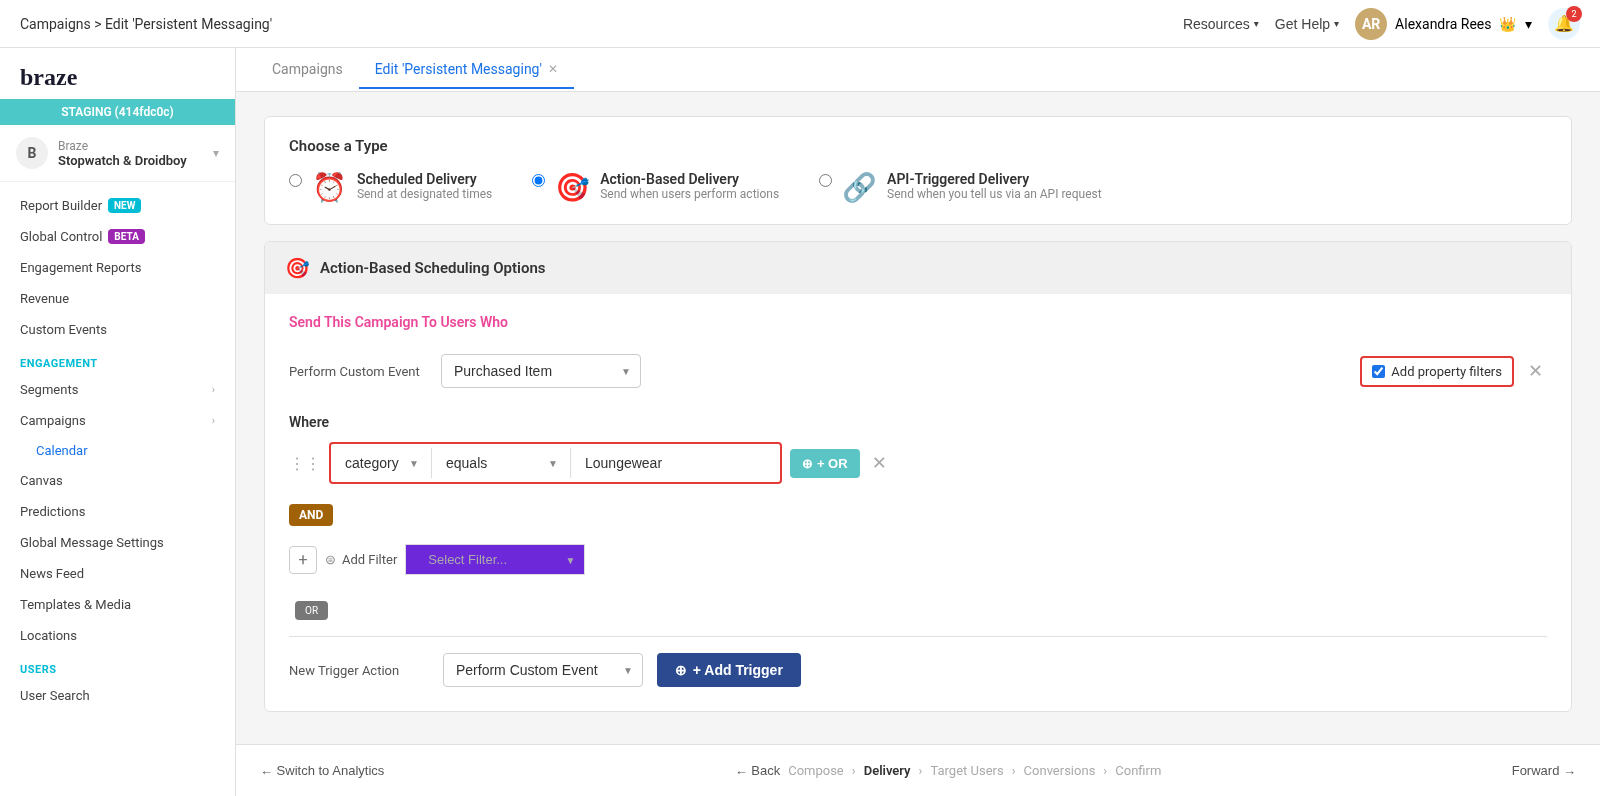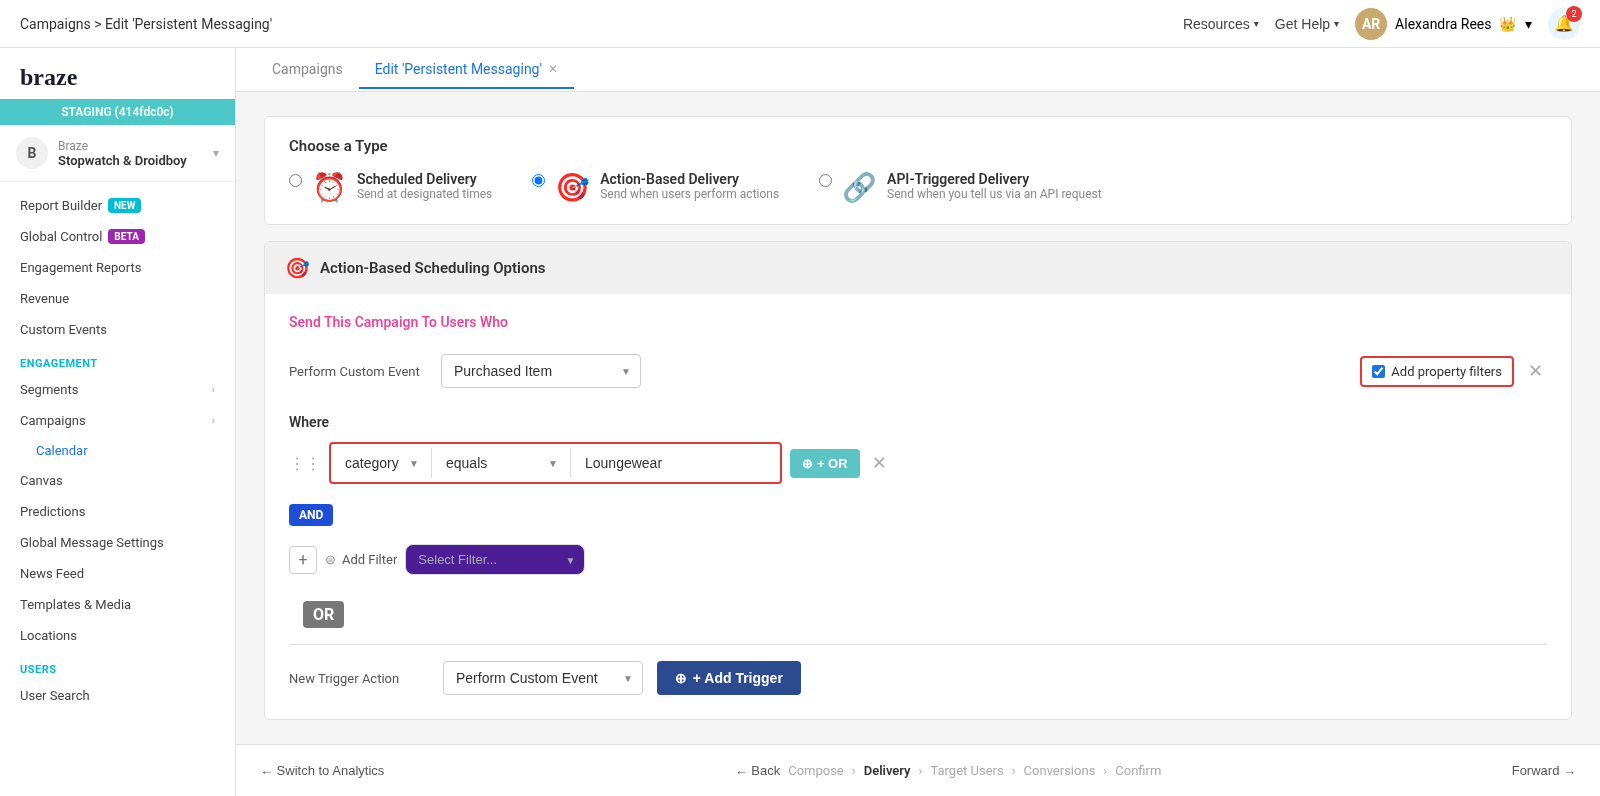"AND" .and-badge { background: #1d4ed8 -> #a16207 }
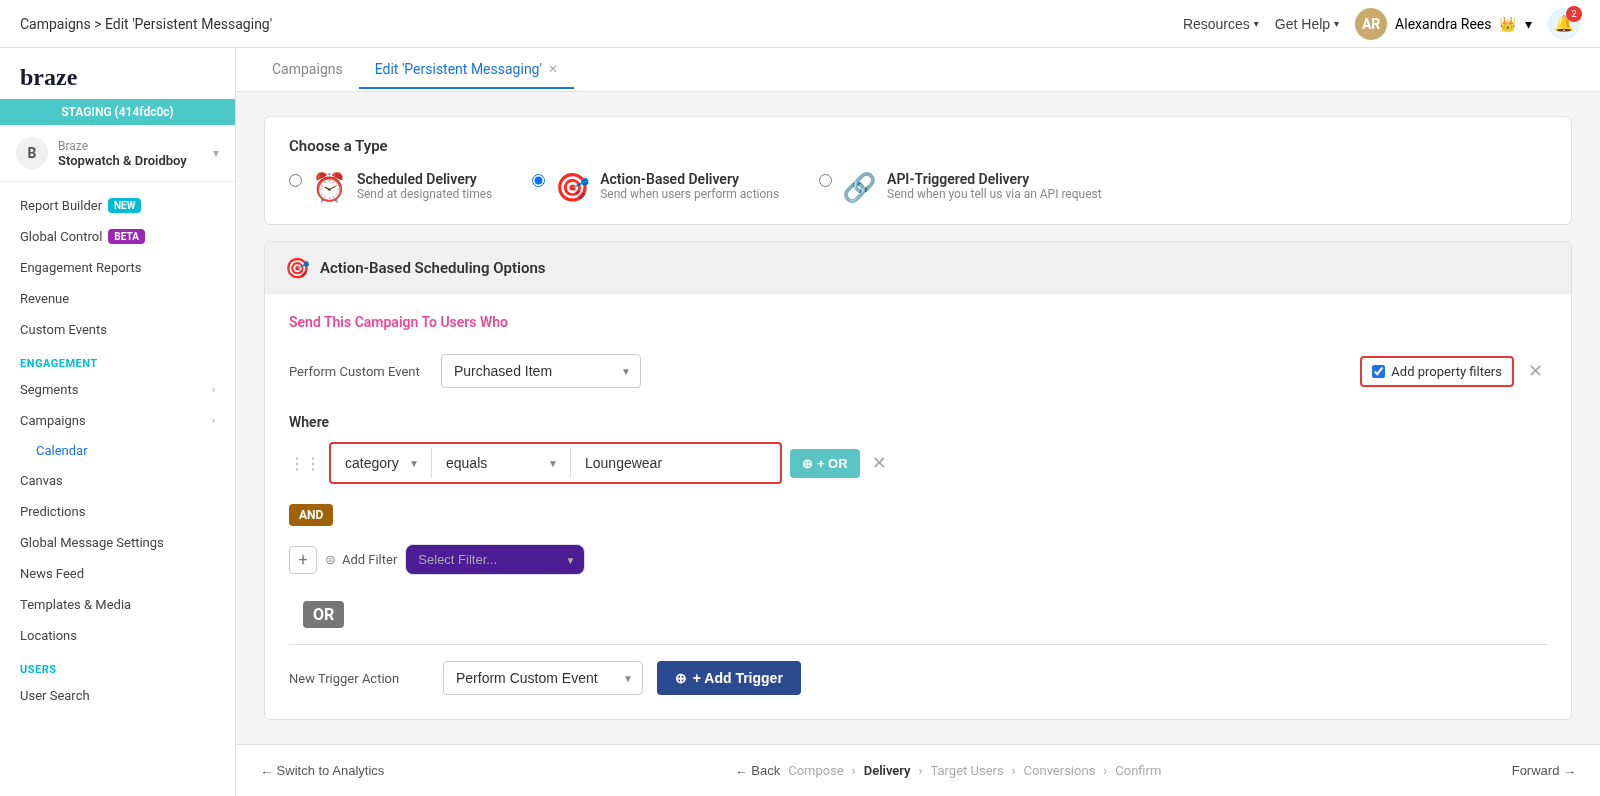"Select Filter..." .select-filter { background: #4c1d95 -> #6d28d9; border-radius: 8px -> 0; padding: 7px 32px 7px 12px -> 7px 32px 7px 22px }
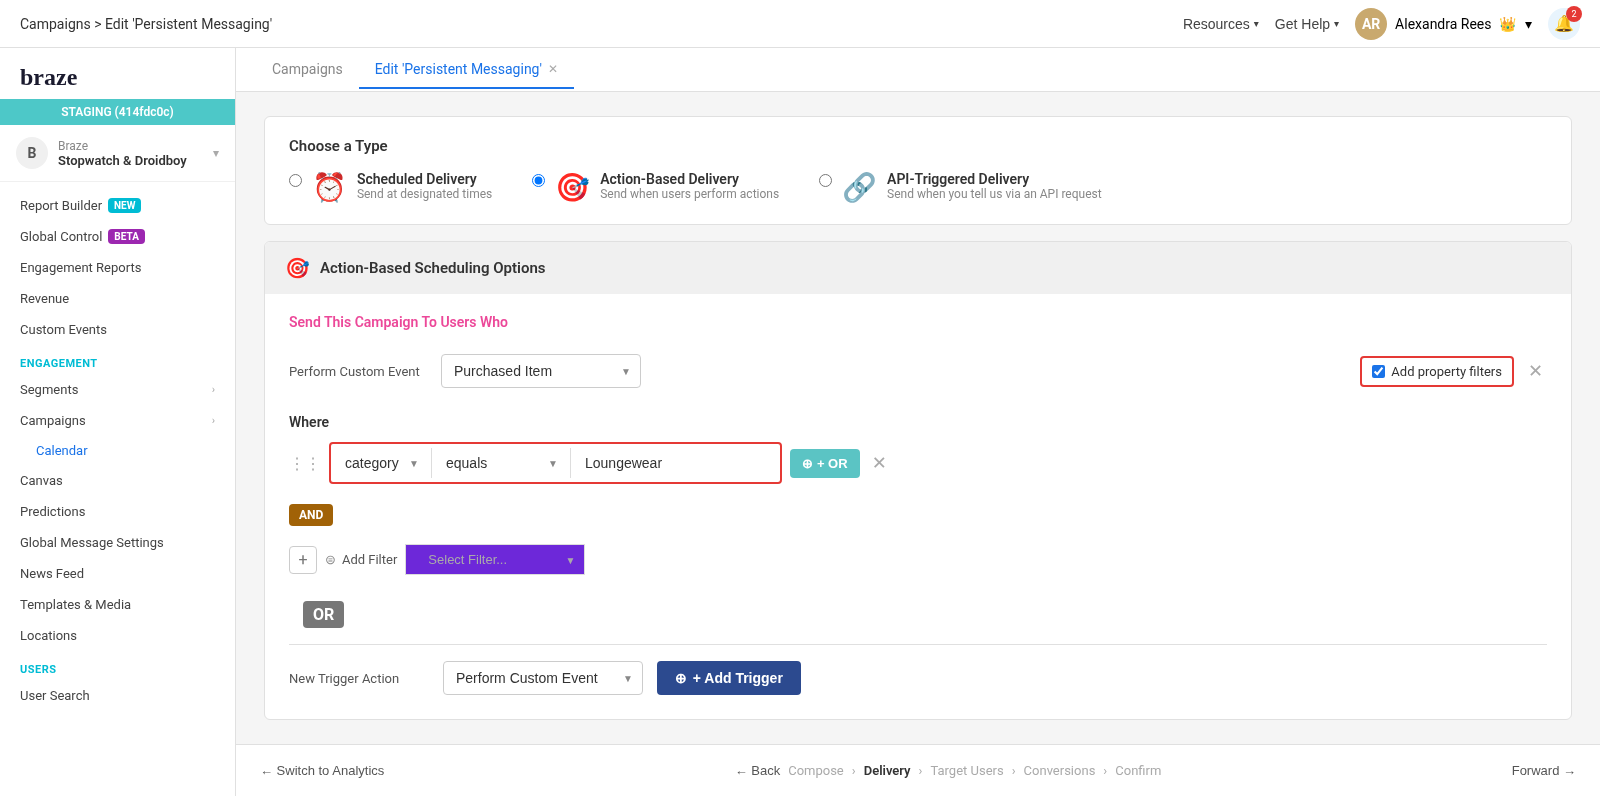"OR" .or-badge { font-size: 16px -> 10px; font-weight: 700 -> 400; margin: 8px 14px -> 8px 6px }
